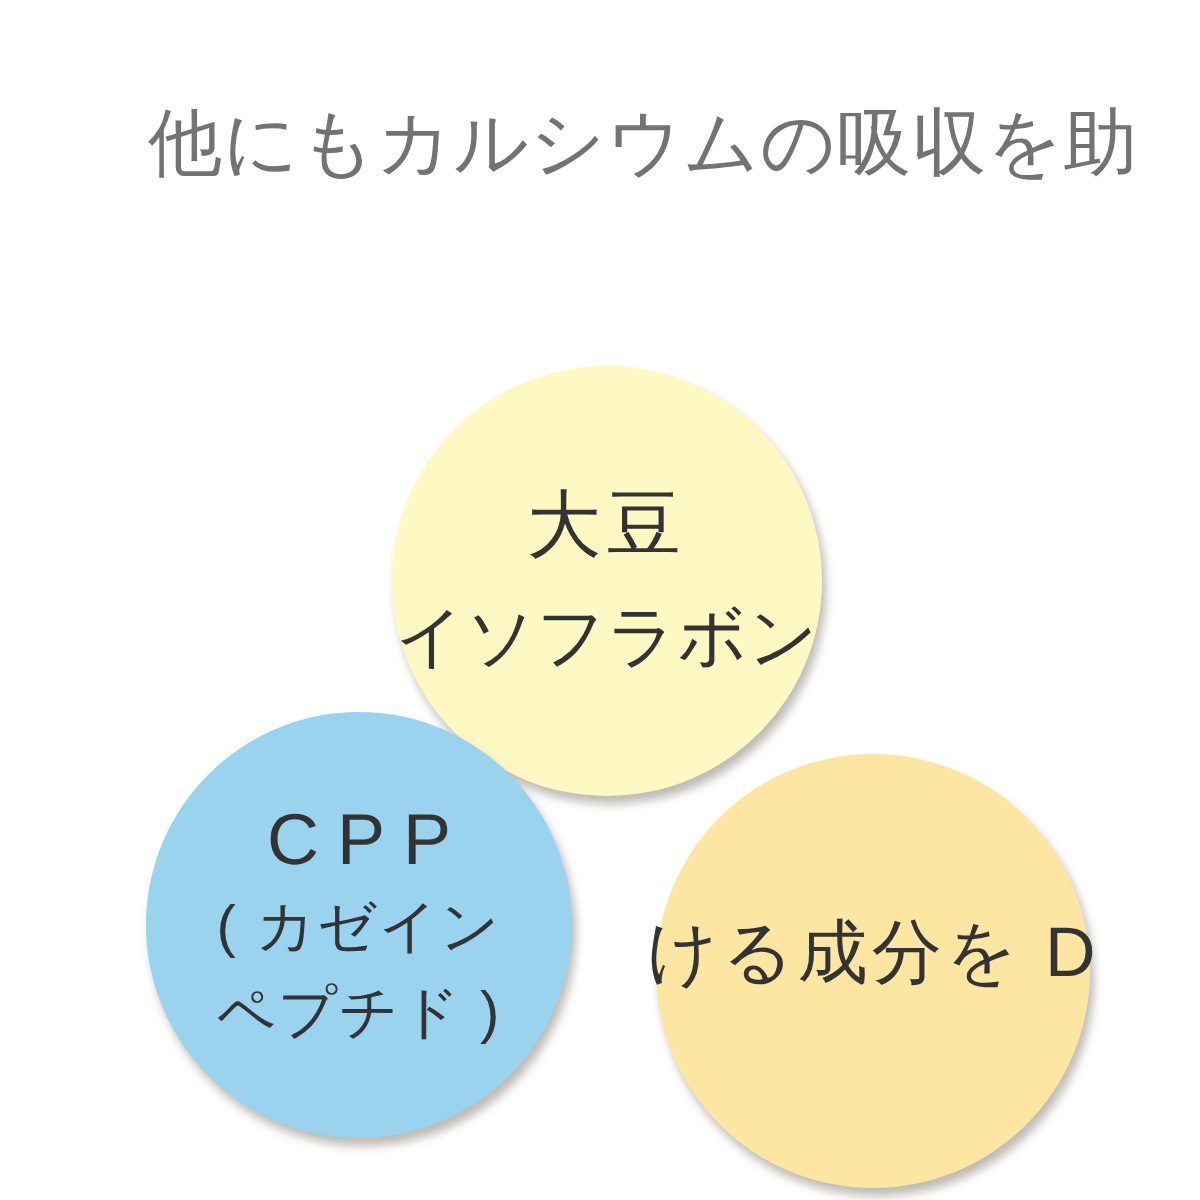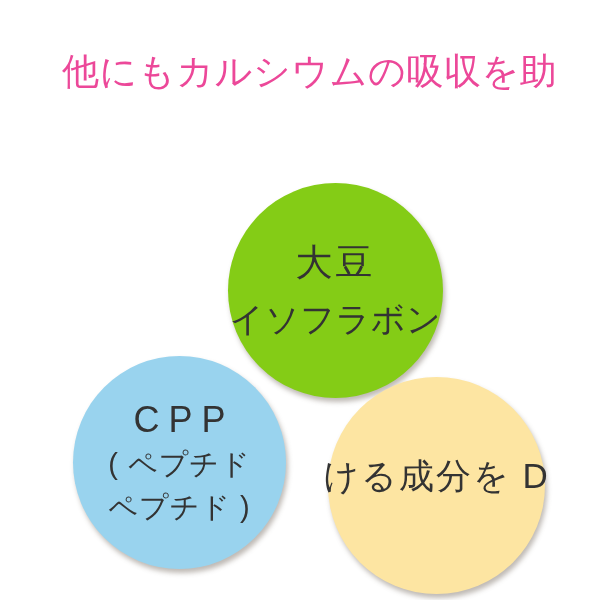"他にもカルシウムの吸収を助" .heading { color: #ec4899 -> #737373; left: 62px -> 74px }
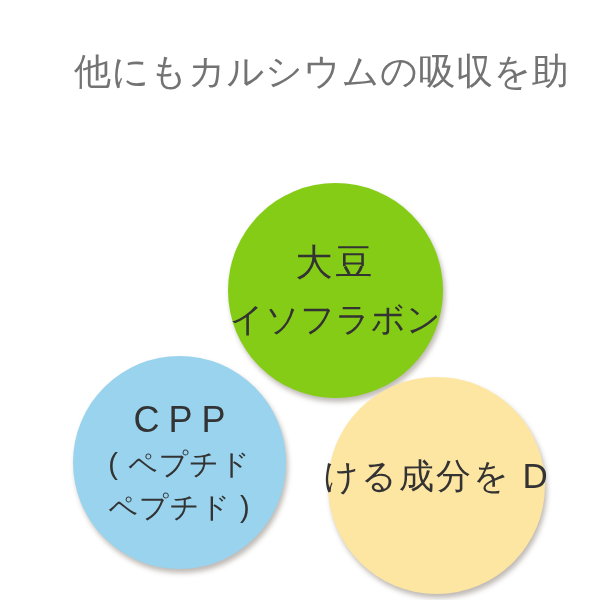"大豆" .circle-soy { background: #84cc16 -> #fef9c3; margin-left: 32px -> none }
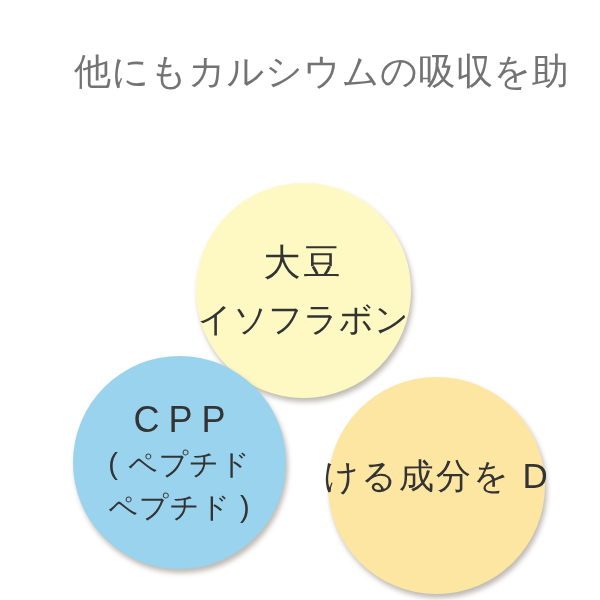"( ペプチド" div.cpp-sub { text: ペプチド -> カゼイン }
